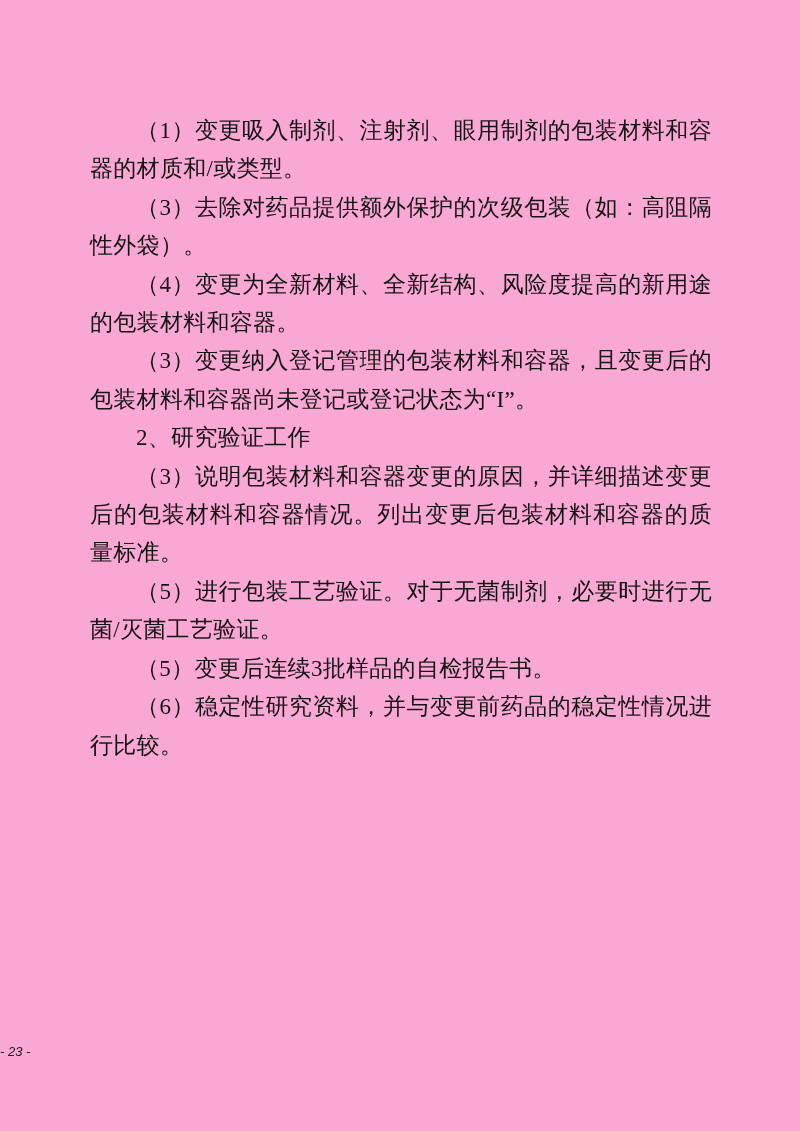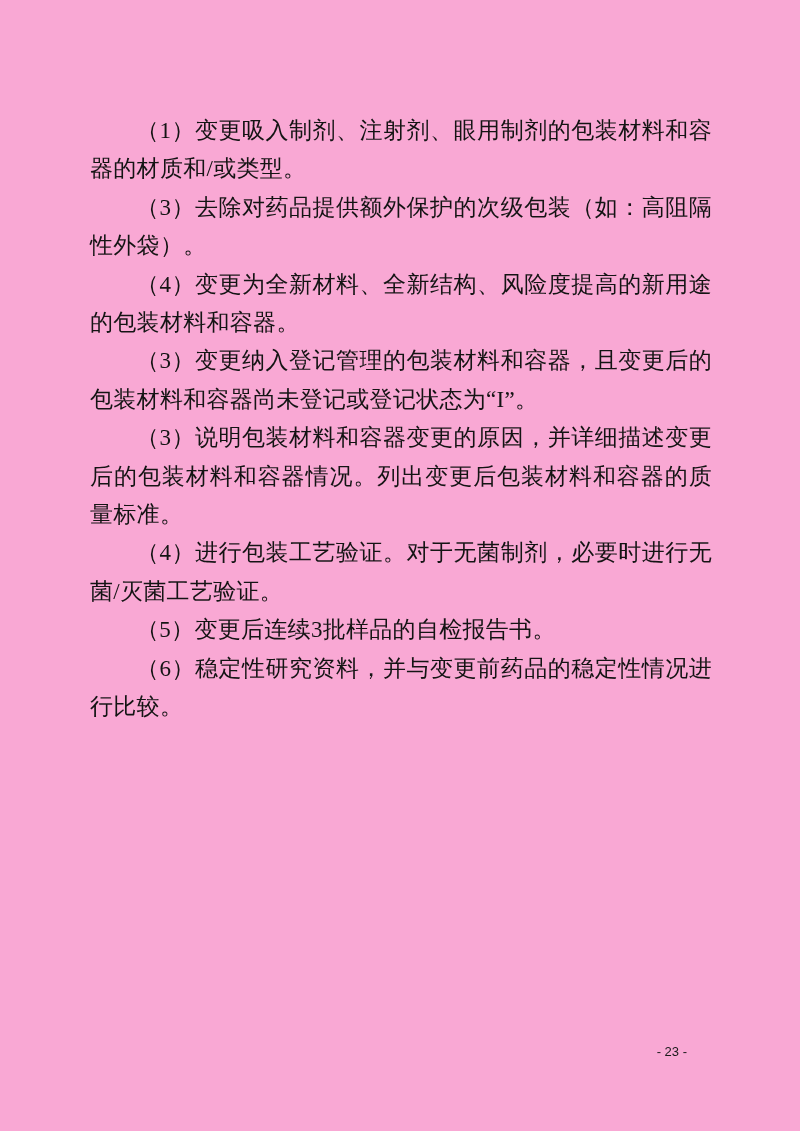"2、研究验证工作" p { html: none -> <p>2、研究验证工作</p> }
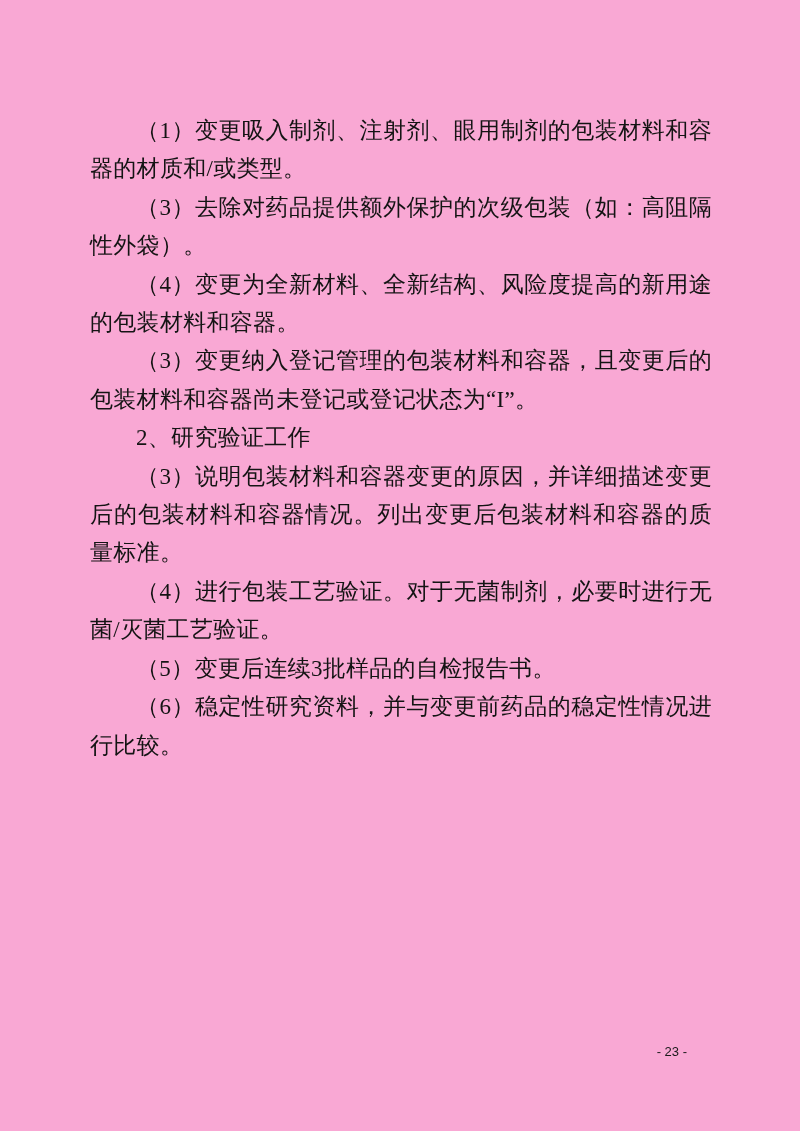"（4）进行包装工艺验证。对于无菌制剂，必要时进行无菌/灭菌工艺验证。" p { text: 4 -> 5 }
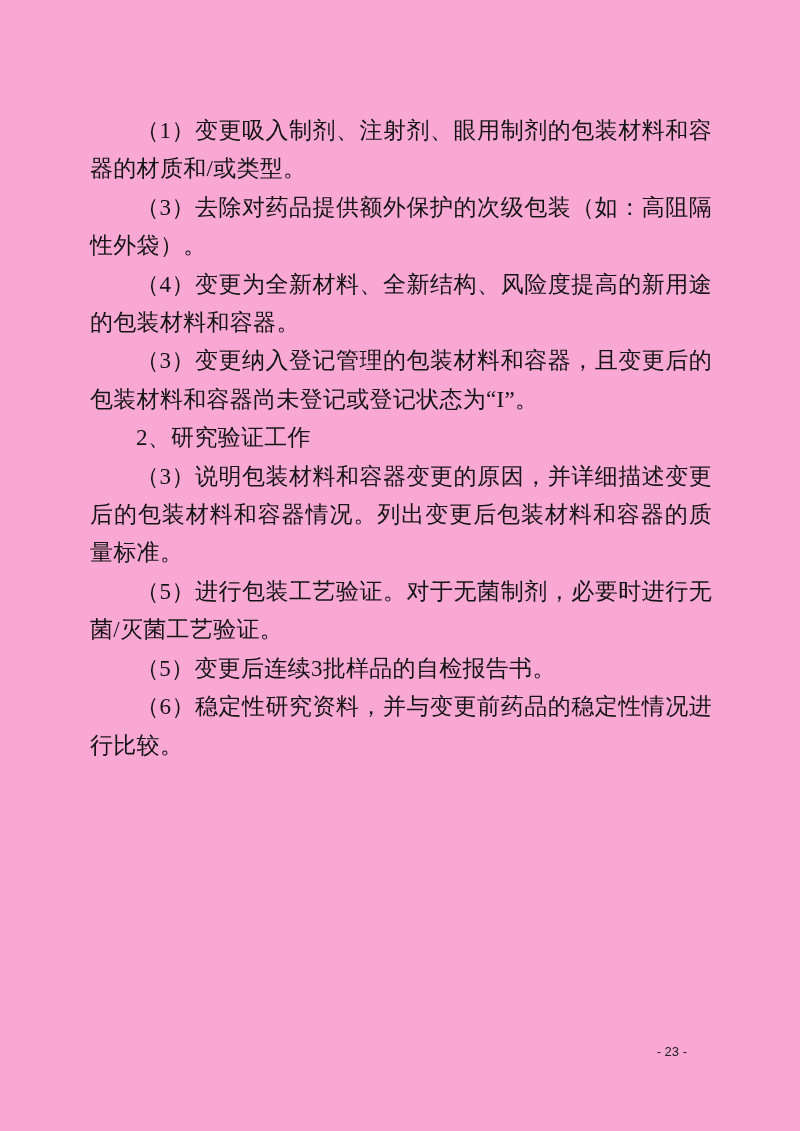"- 23 -" .footer { font-style: none -> italic; text-align: right -> none }
